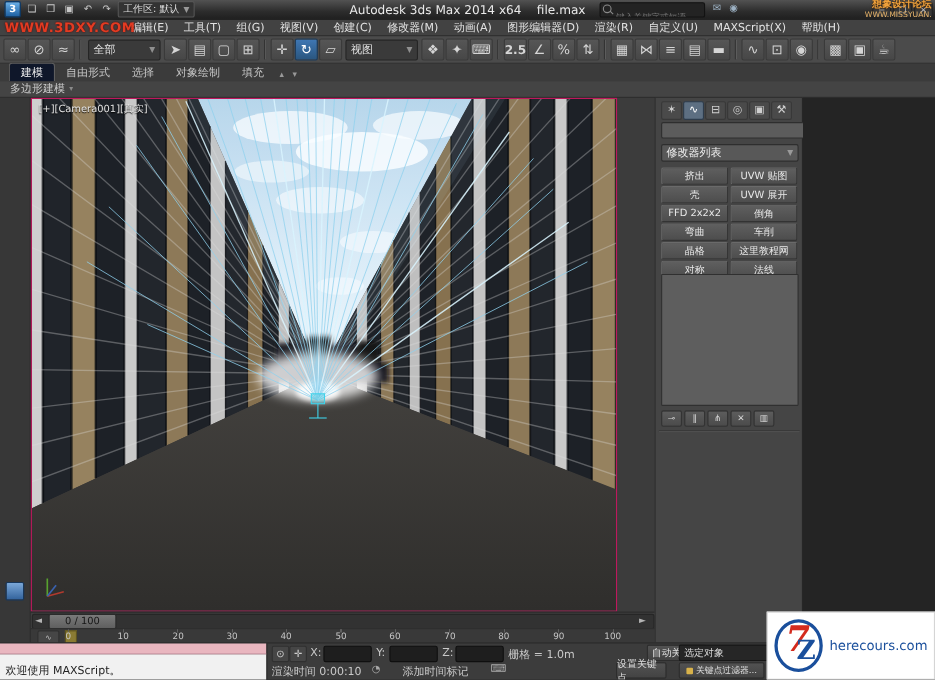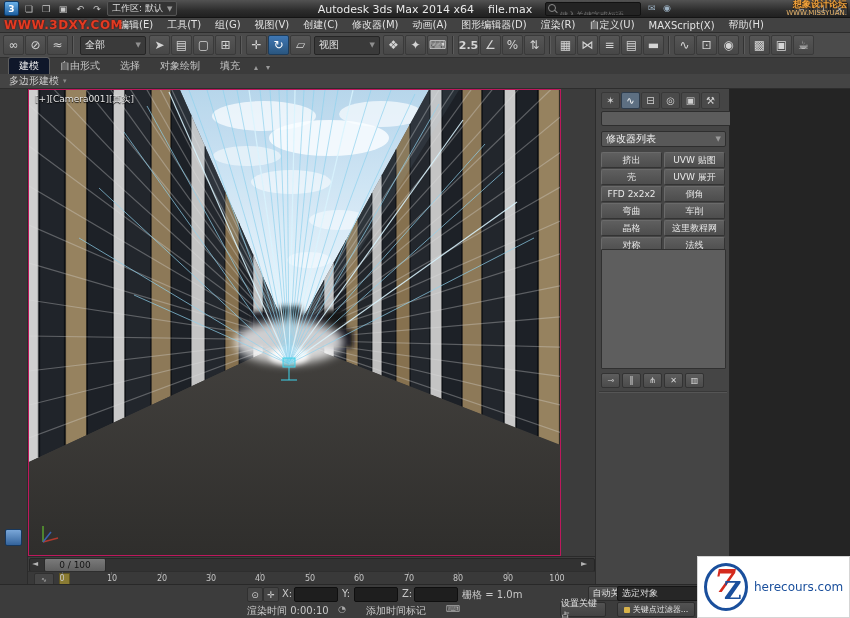"欢迎使用 MAXScript。" div.listener { html: none -> <div> <div></div> <div> <span>欢迎使用 MAXScript。</span> </div> </div> }
